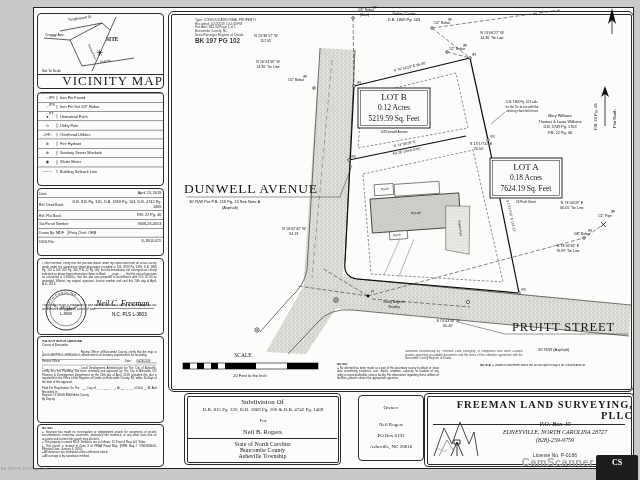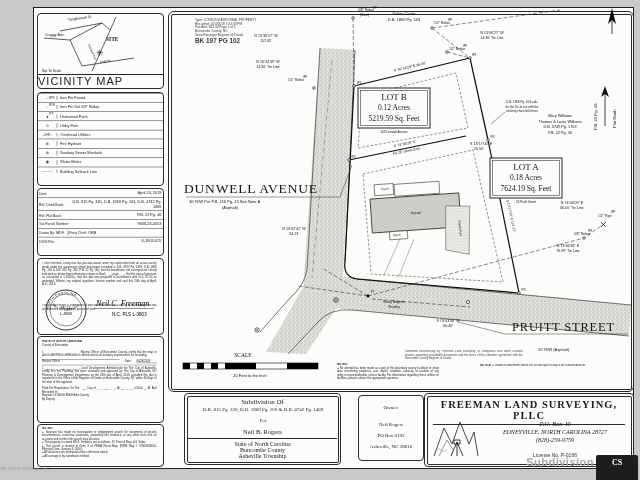"VICINITY MAP" .ttl { font-family: Liberation Sans, sans-serif -> Liberation Serif, serif; font-size: 11px -> 13px; text-align: left -> right }
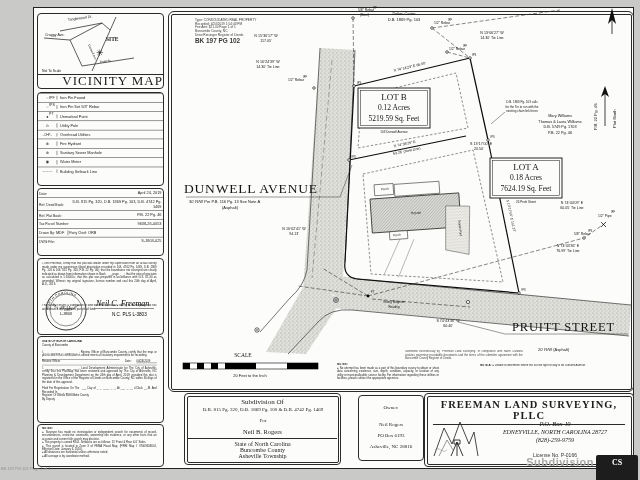"FREEMAN LAND SURVEYING, PLLC" div.serif { text-align: center -> right }
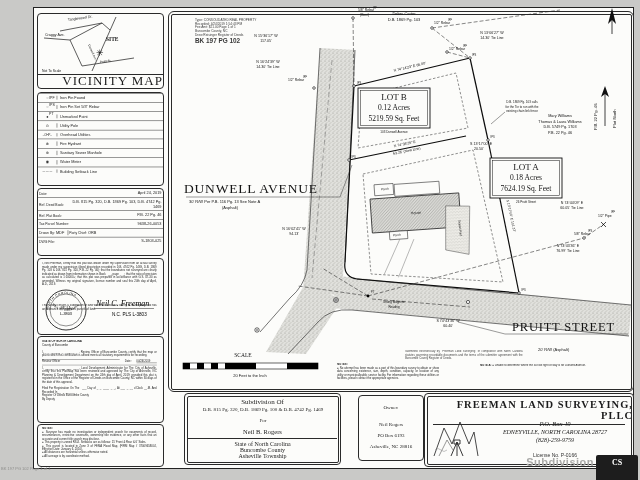"Subdivision" div.wm { text: Subdivision -> CamScanner }
